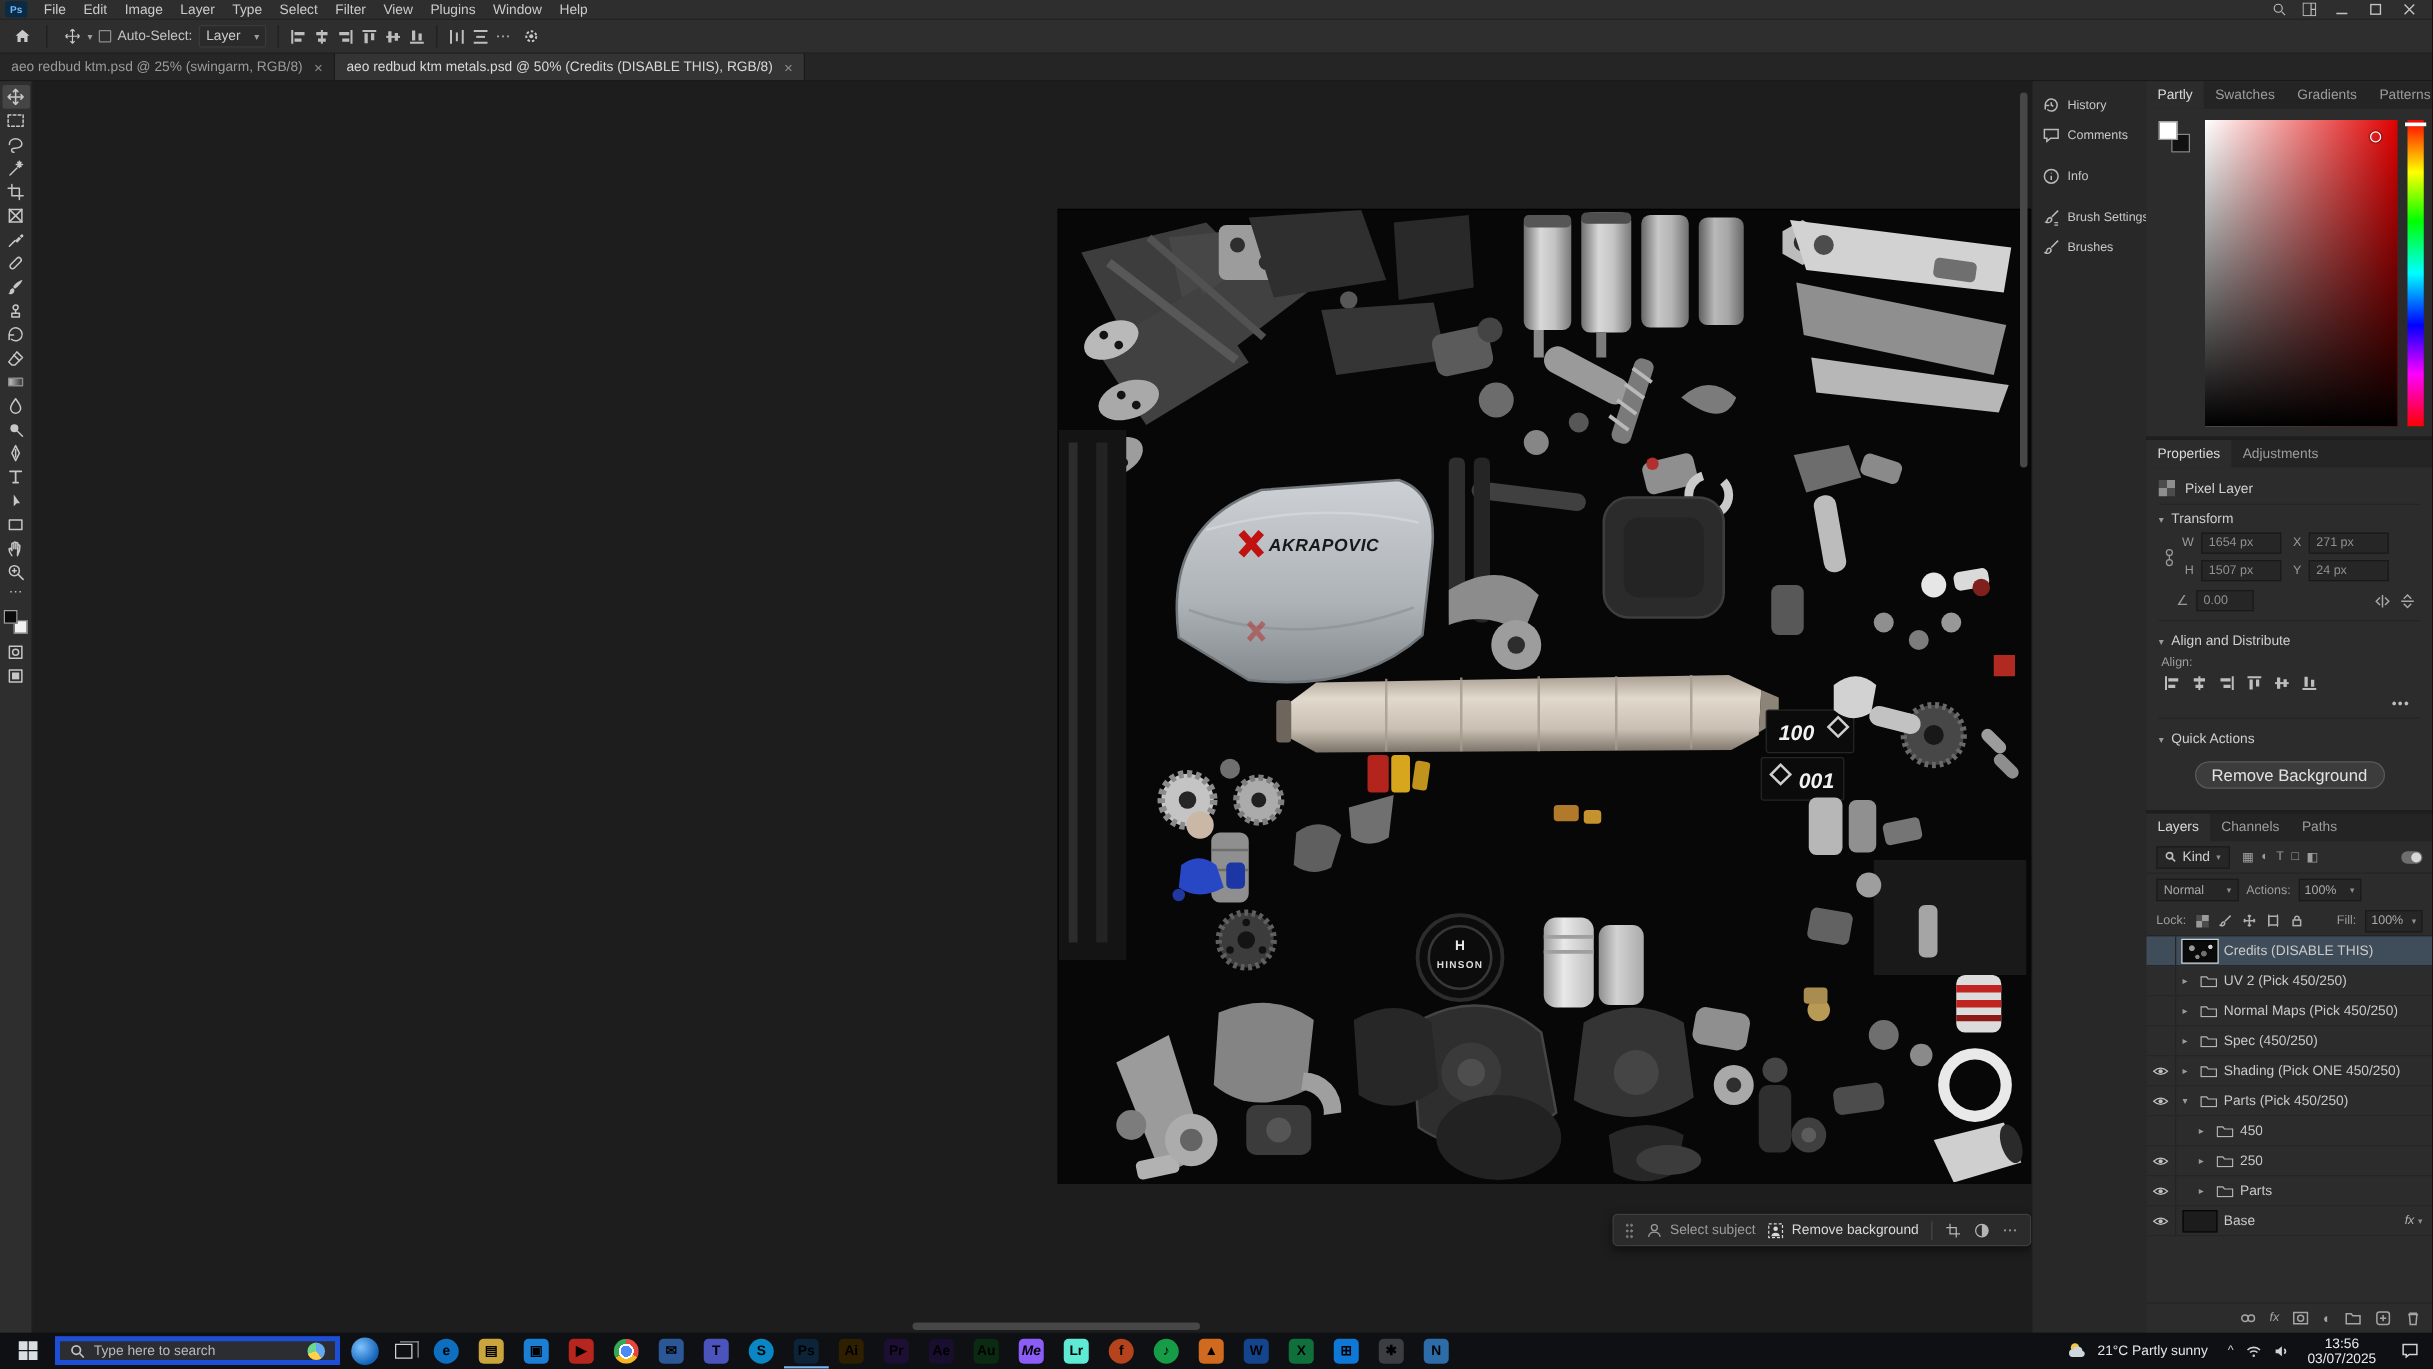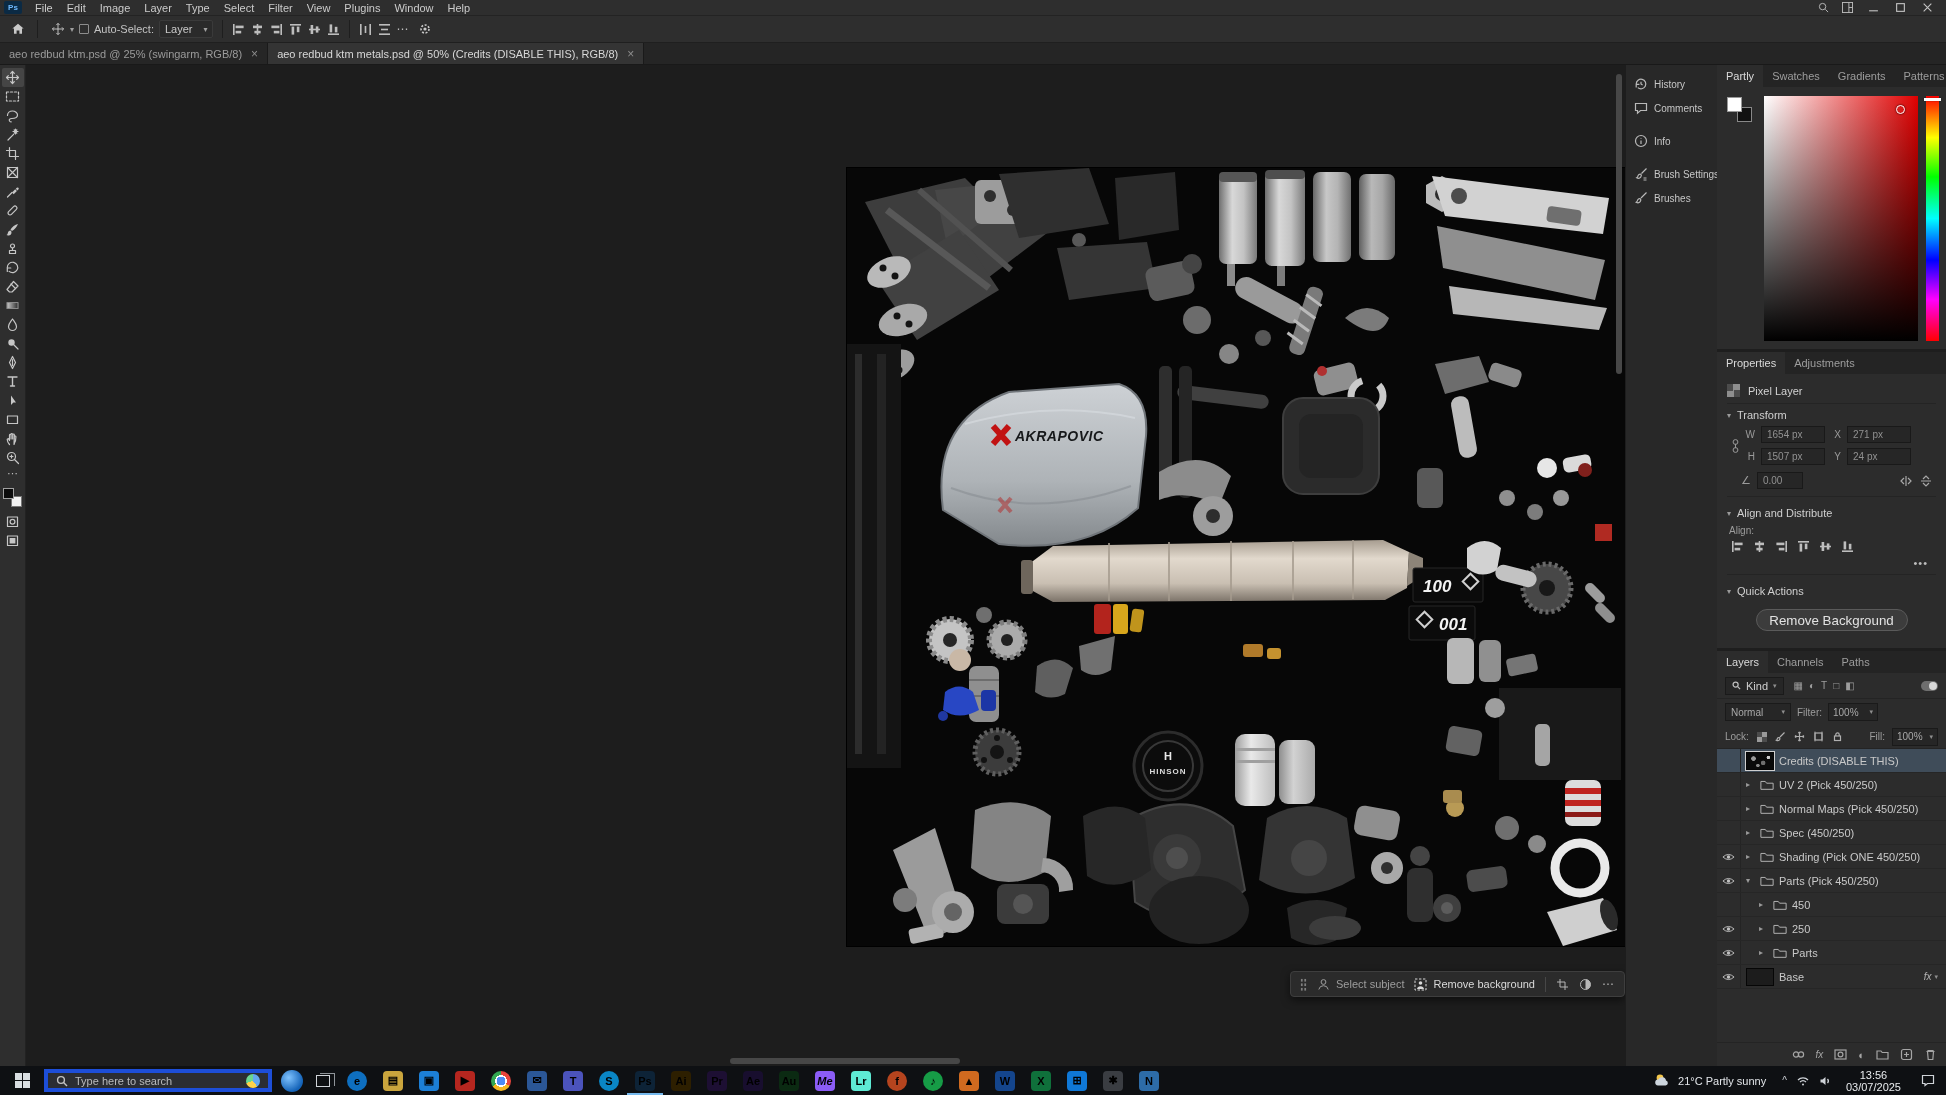"Filter:" span.dim-label { text: Filter -> Actions }
